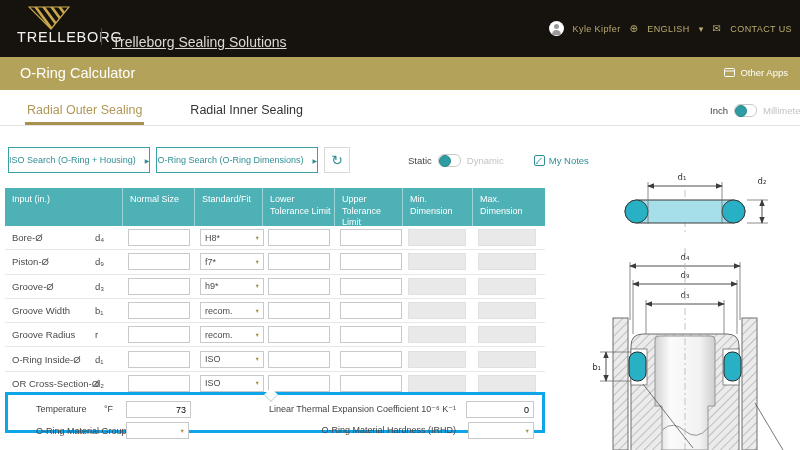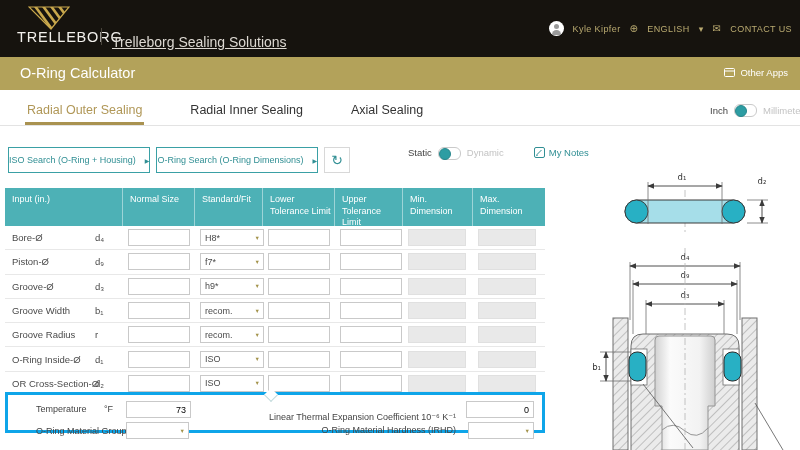"Axial Sealing" div.tab { html: <div>Axial Sealing</div> -> none }
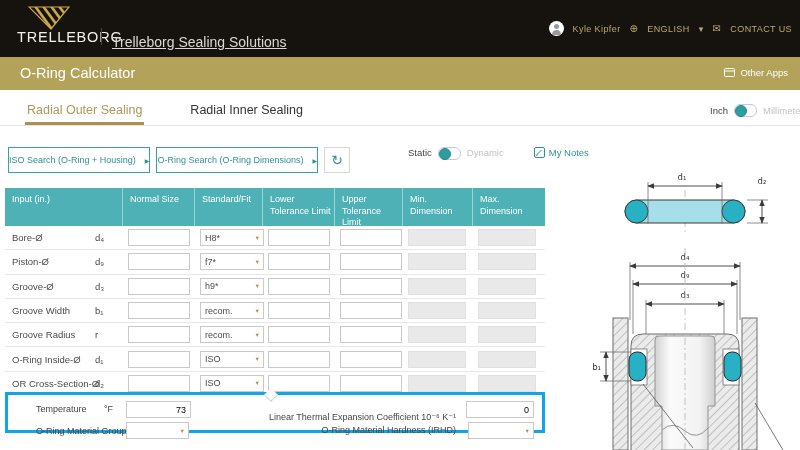"Static" .mode-group { align-items: flex-start -> center }
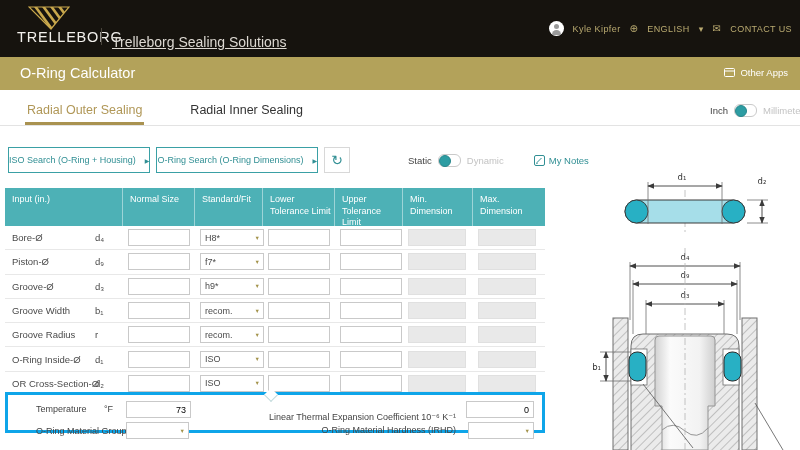"Linear Thermal Expansion Coefficient" span.p-lbl { top: 17px -> 9px }
